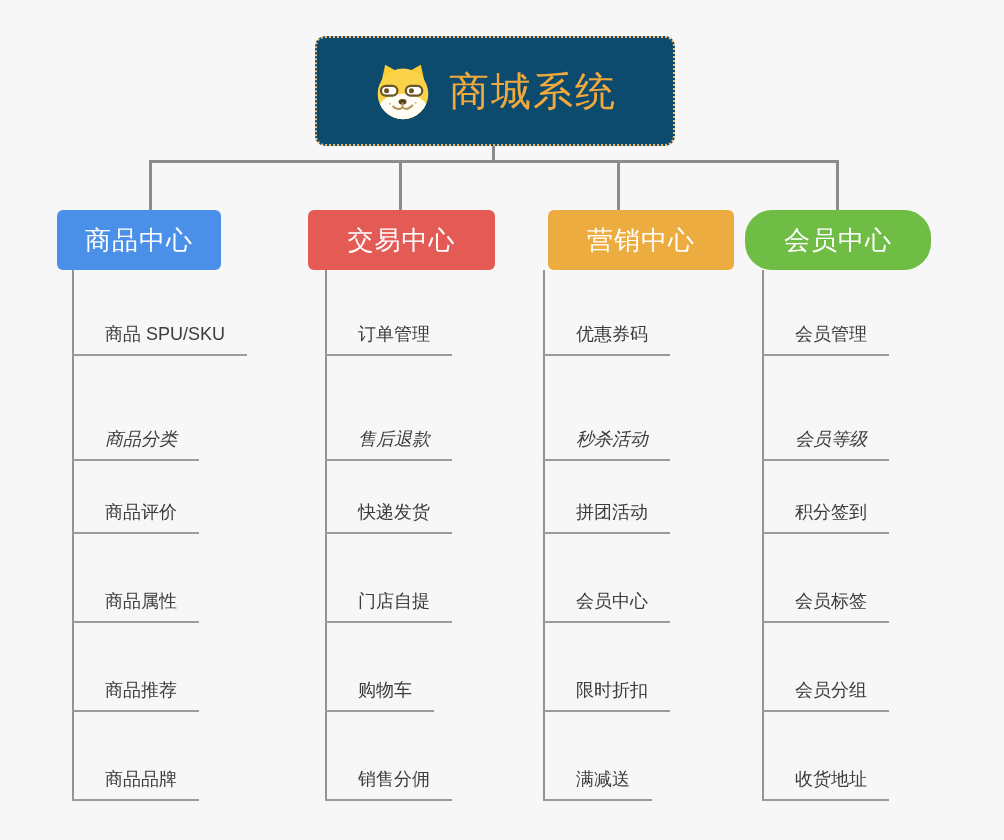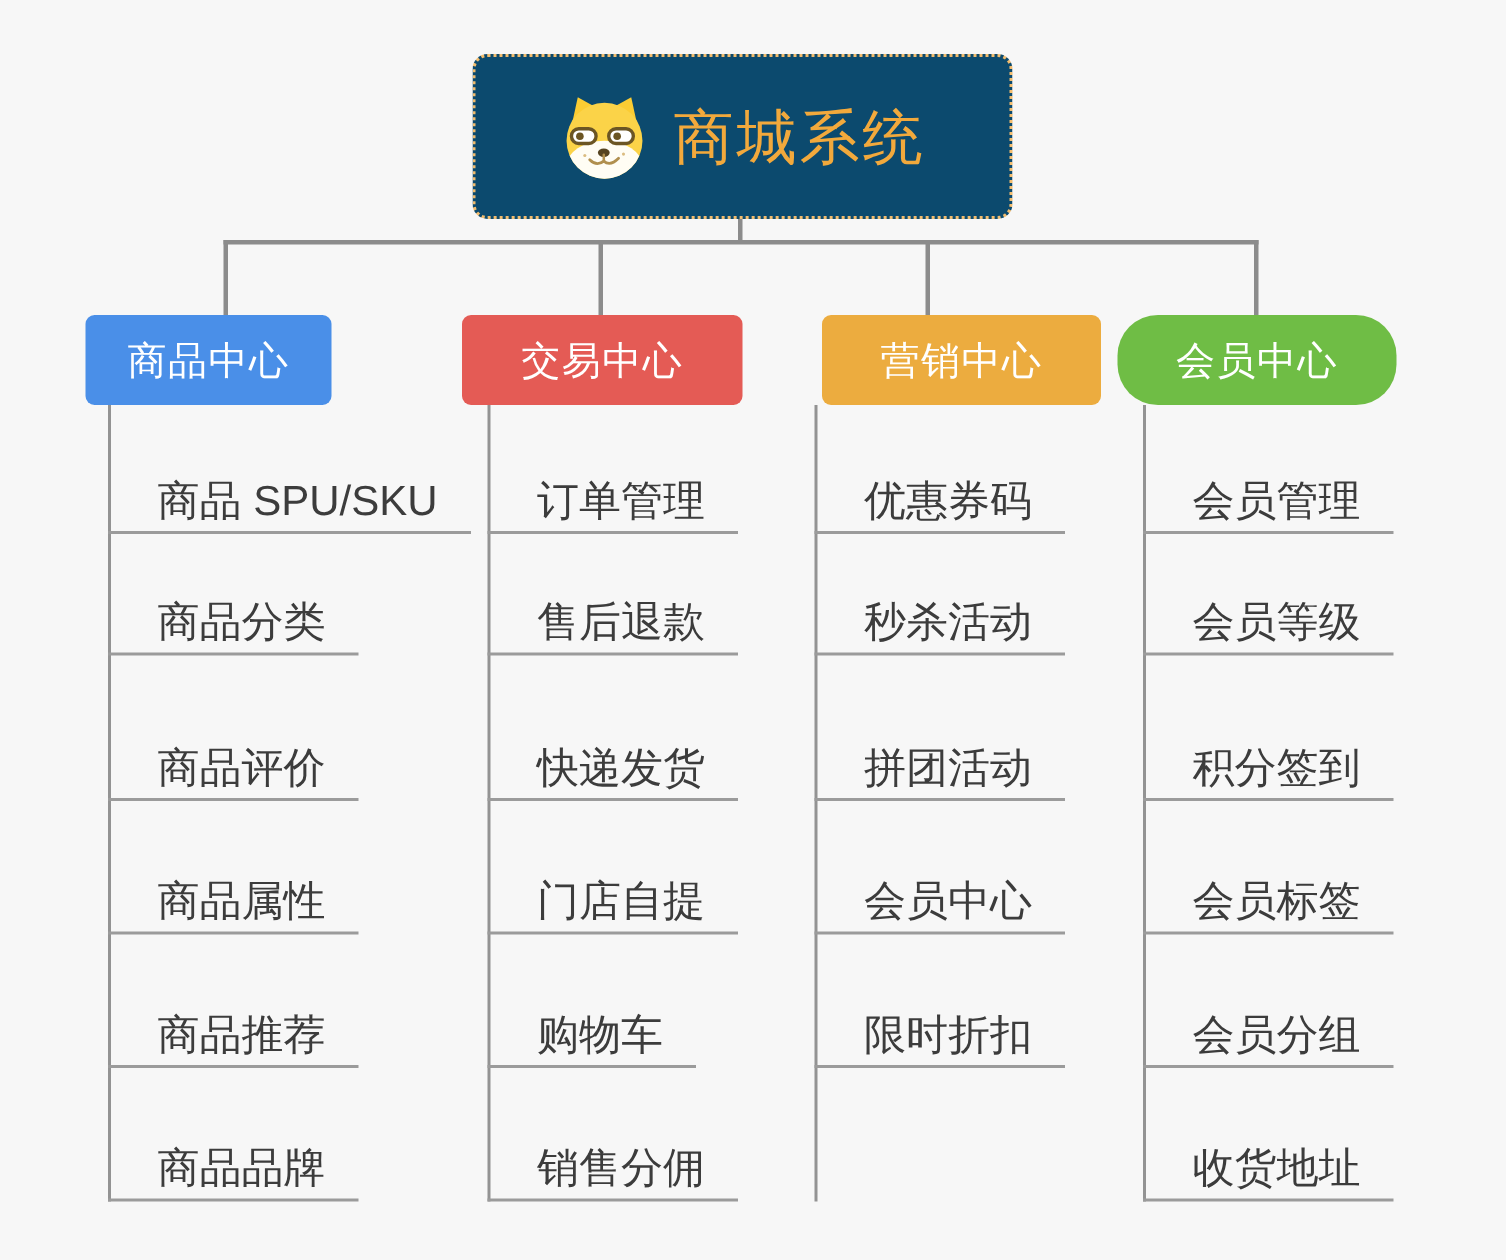"商品 SPU/SKU" .leaf { font-size: 28px -> 18px }
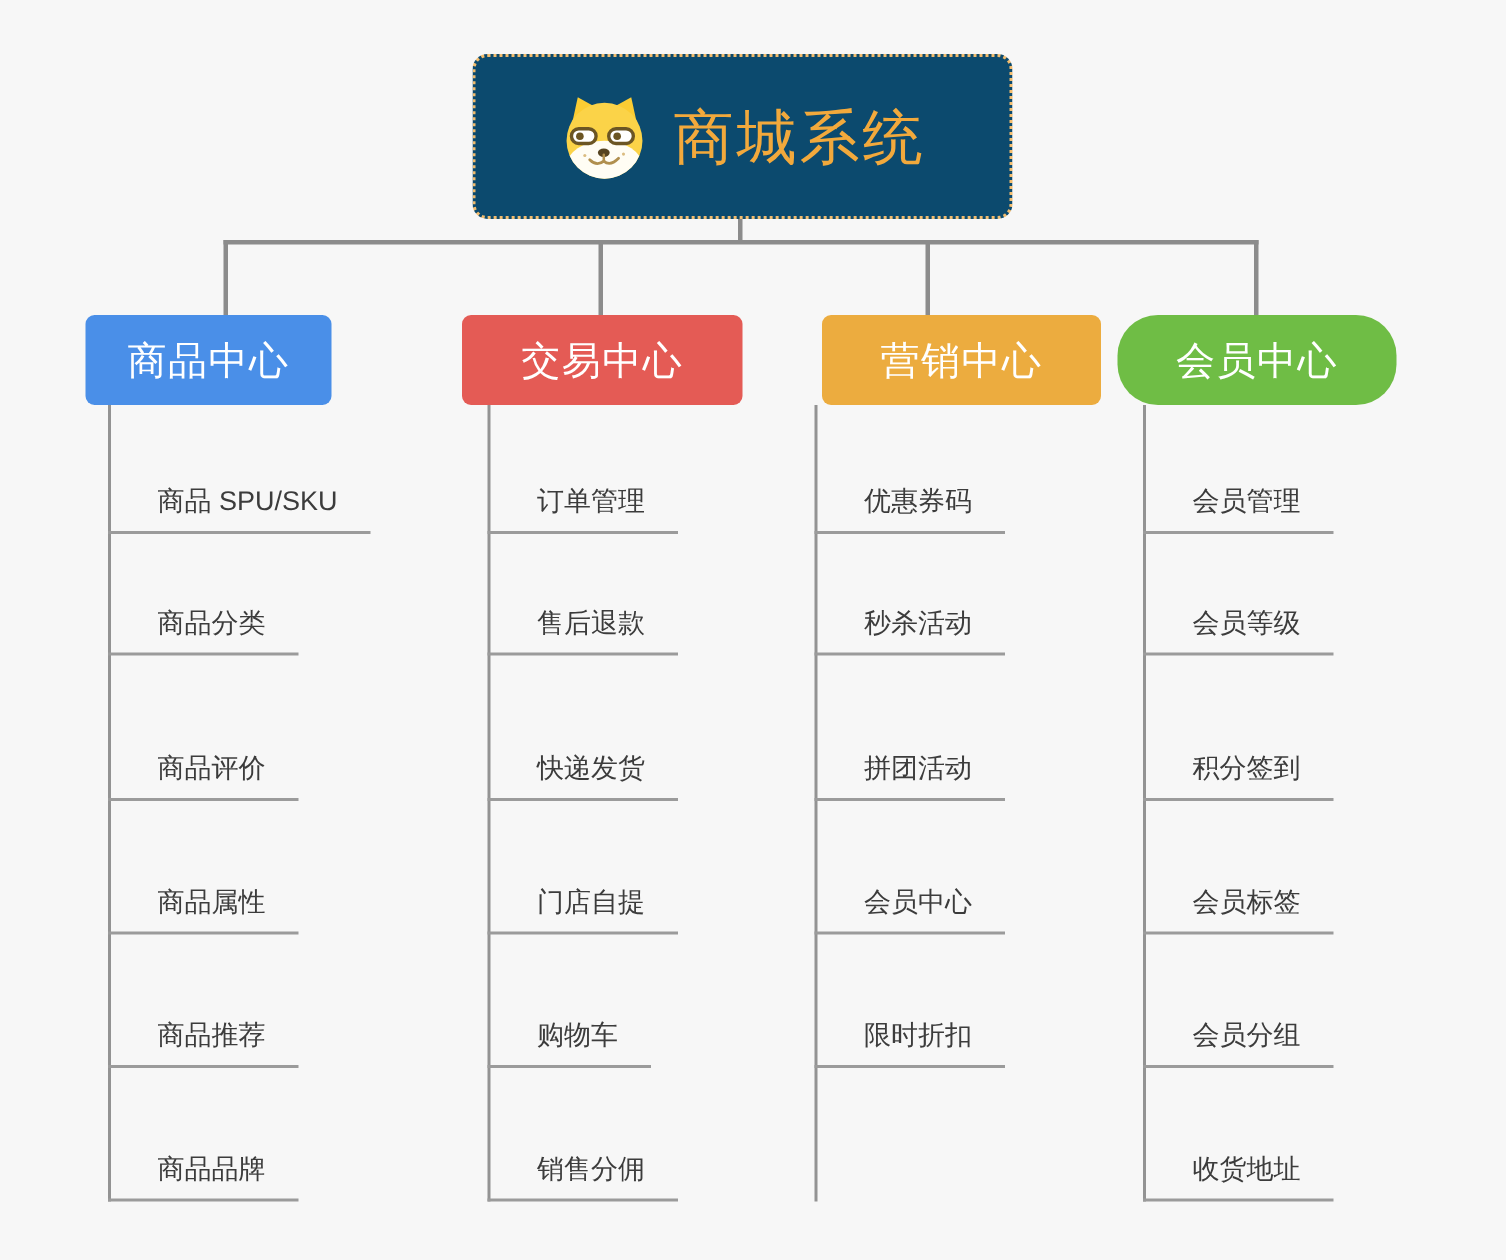"商品分类" .row-1 { font-style: none -> italic; top: 132px -> 156px }
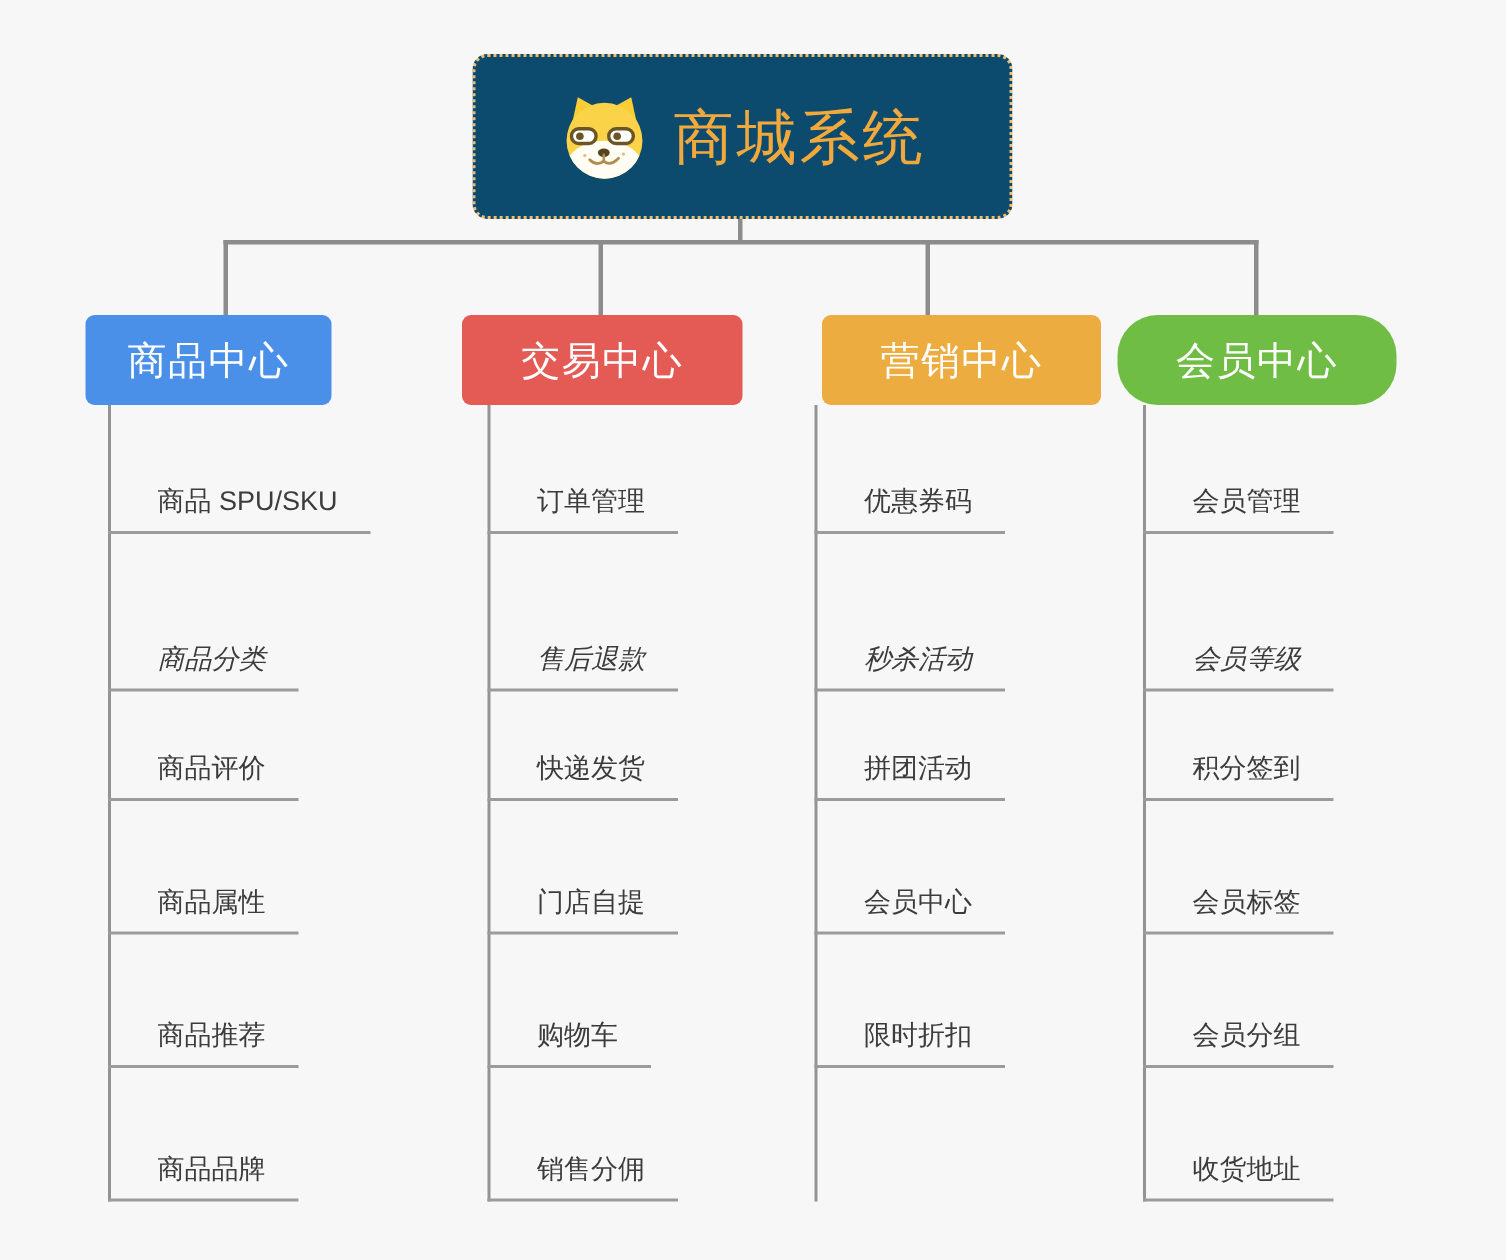"满减送" div.leaf { html: none -> <div>满减送</div> }
